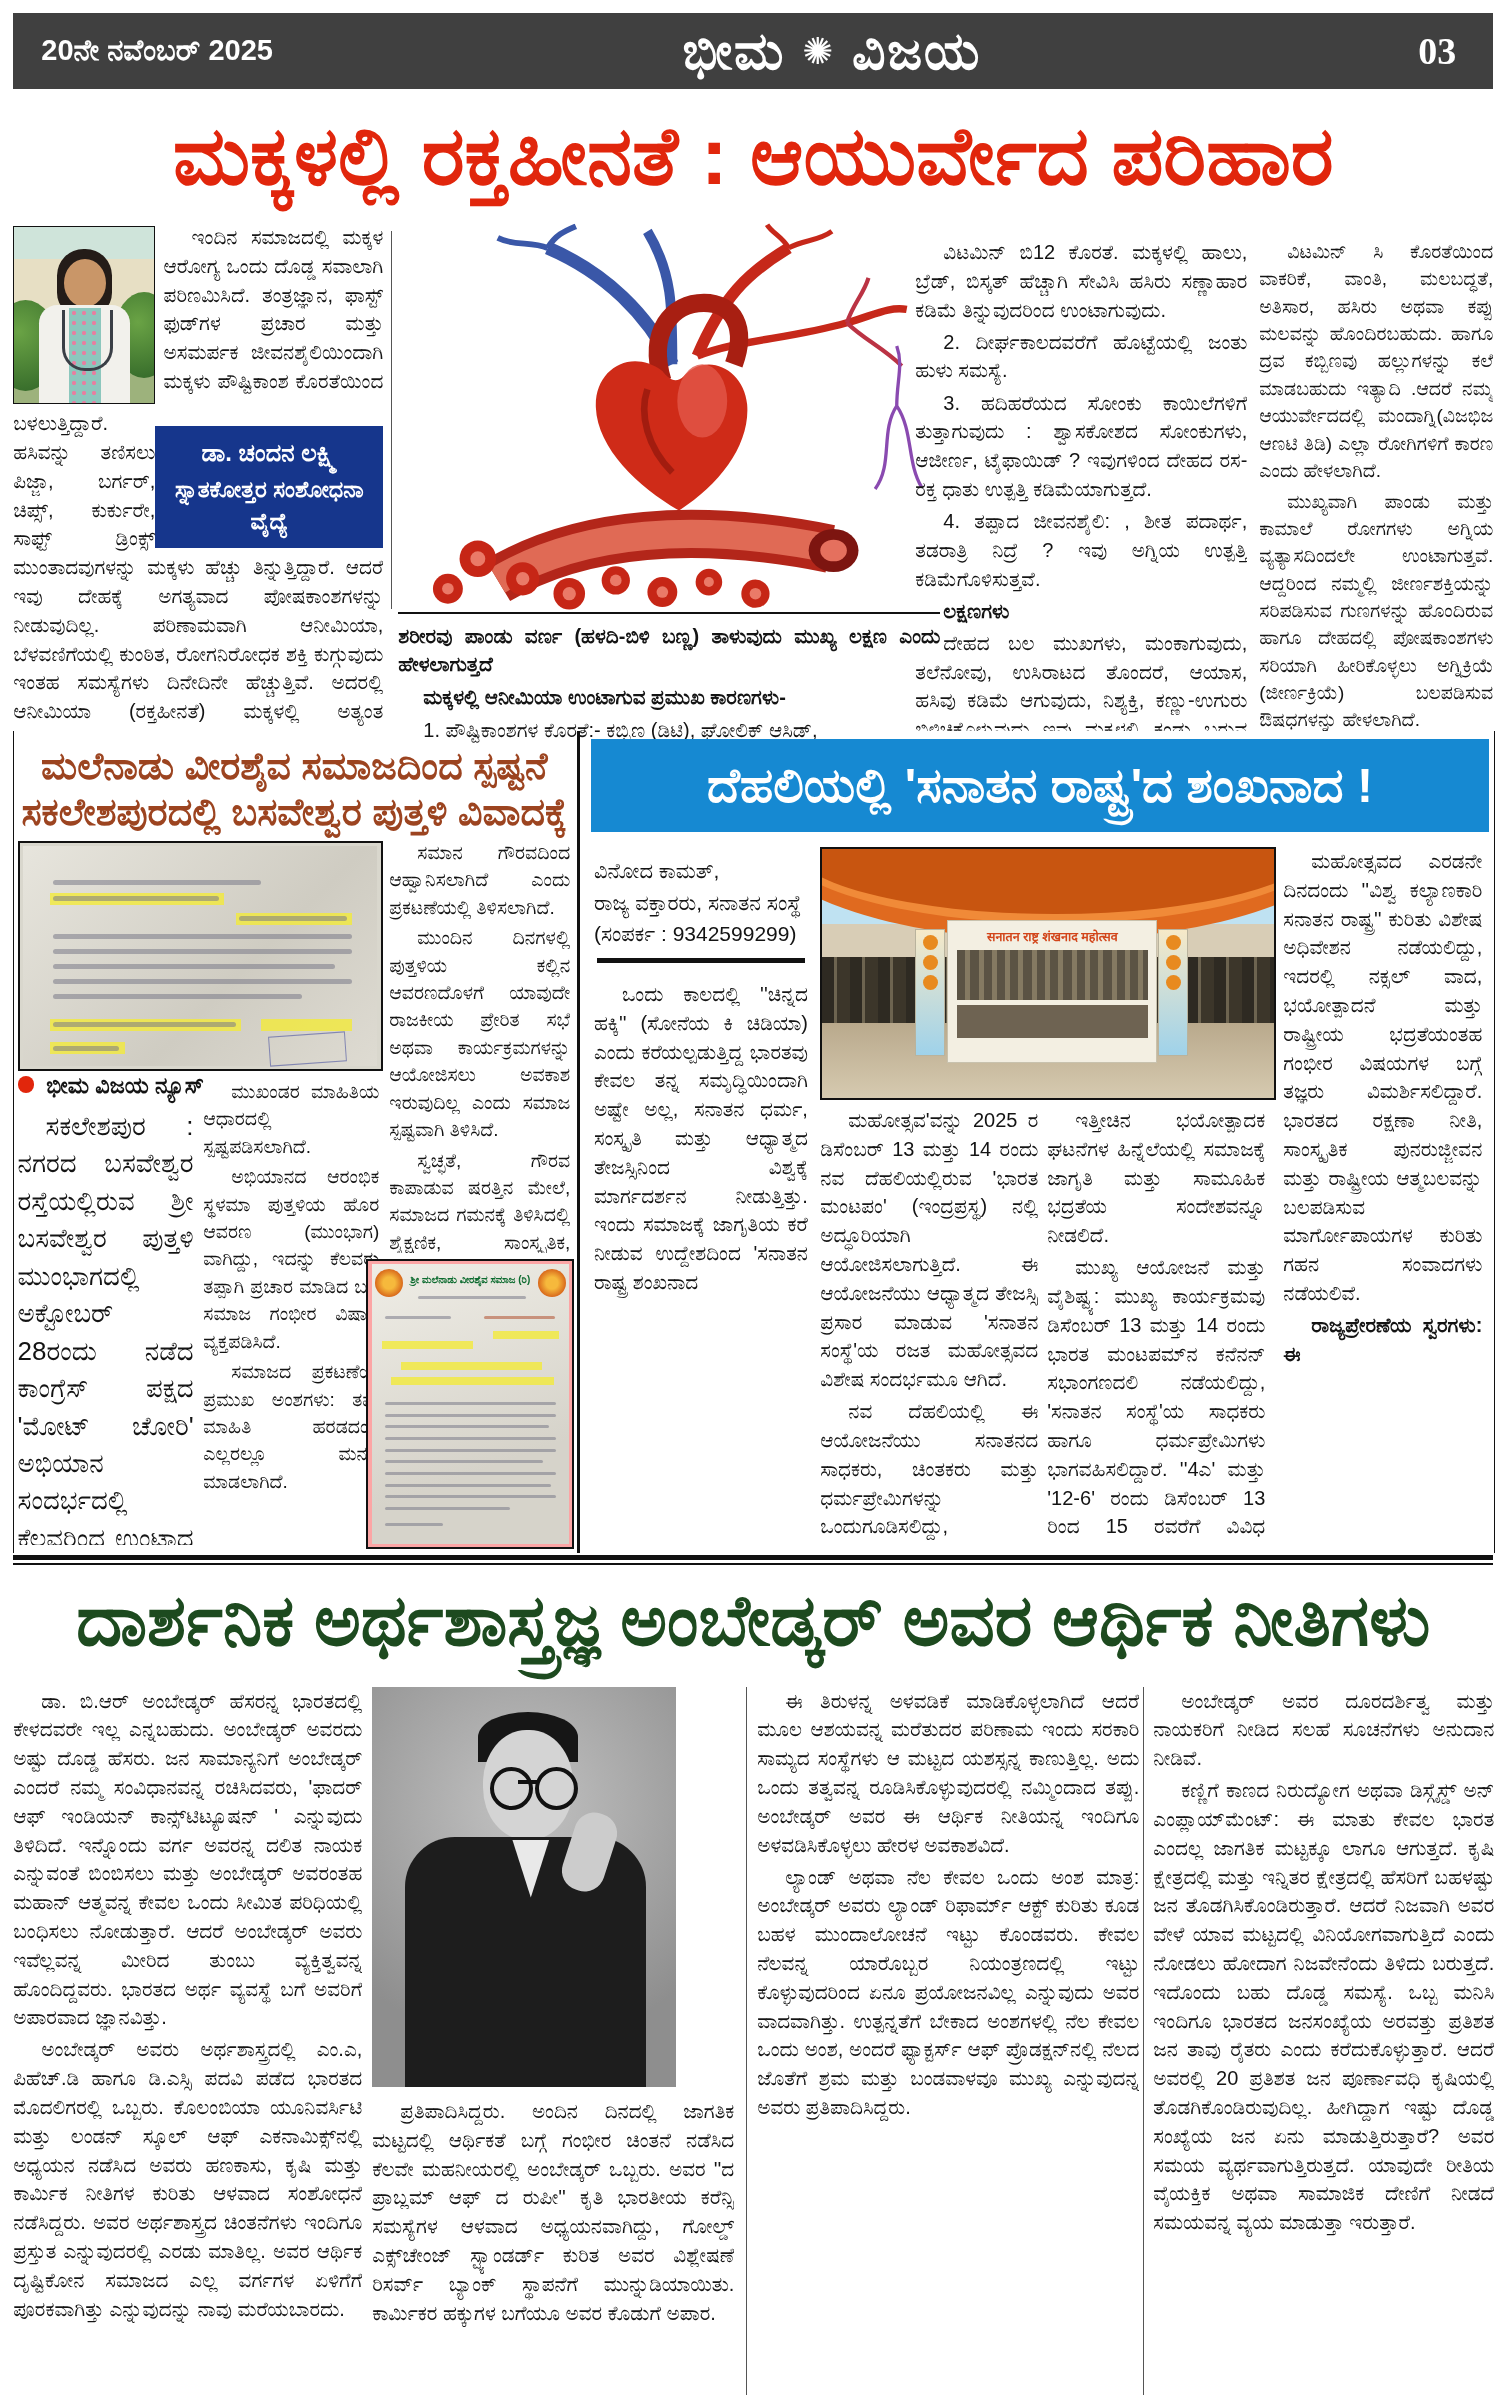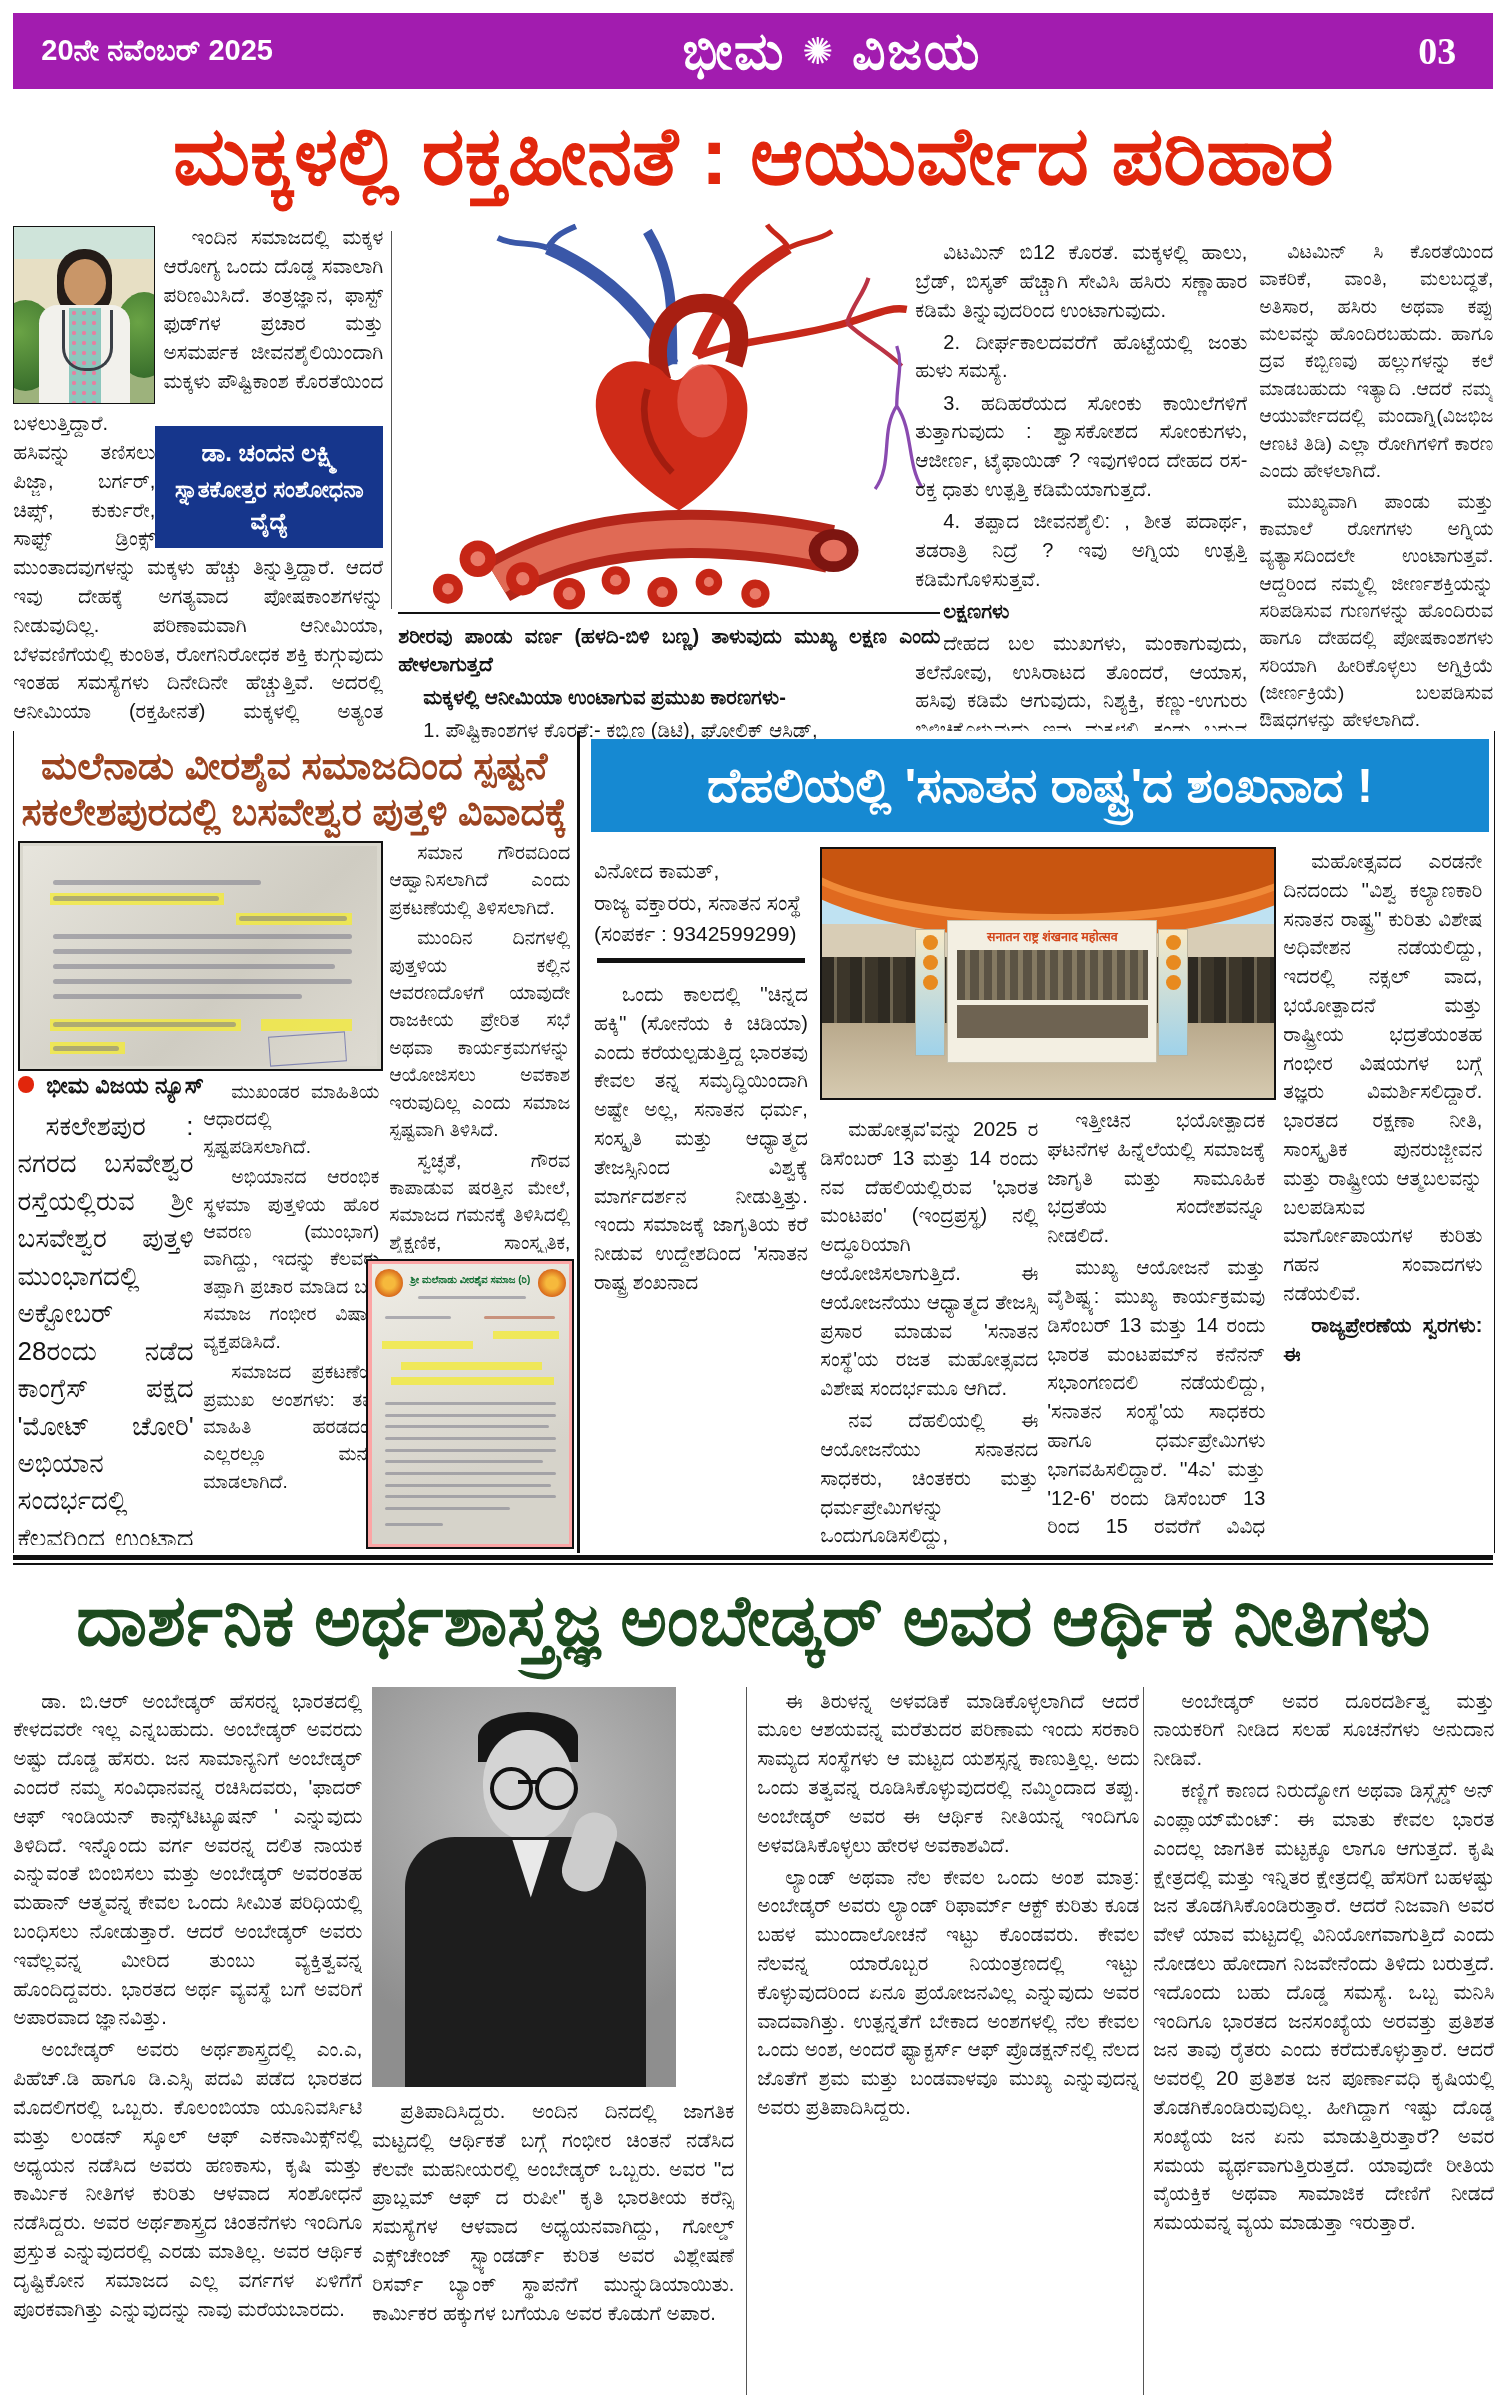"20ನೇ ನವೆಂಬರ್ 2025" #header-bar { background: #a21caf -> #404040 }
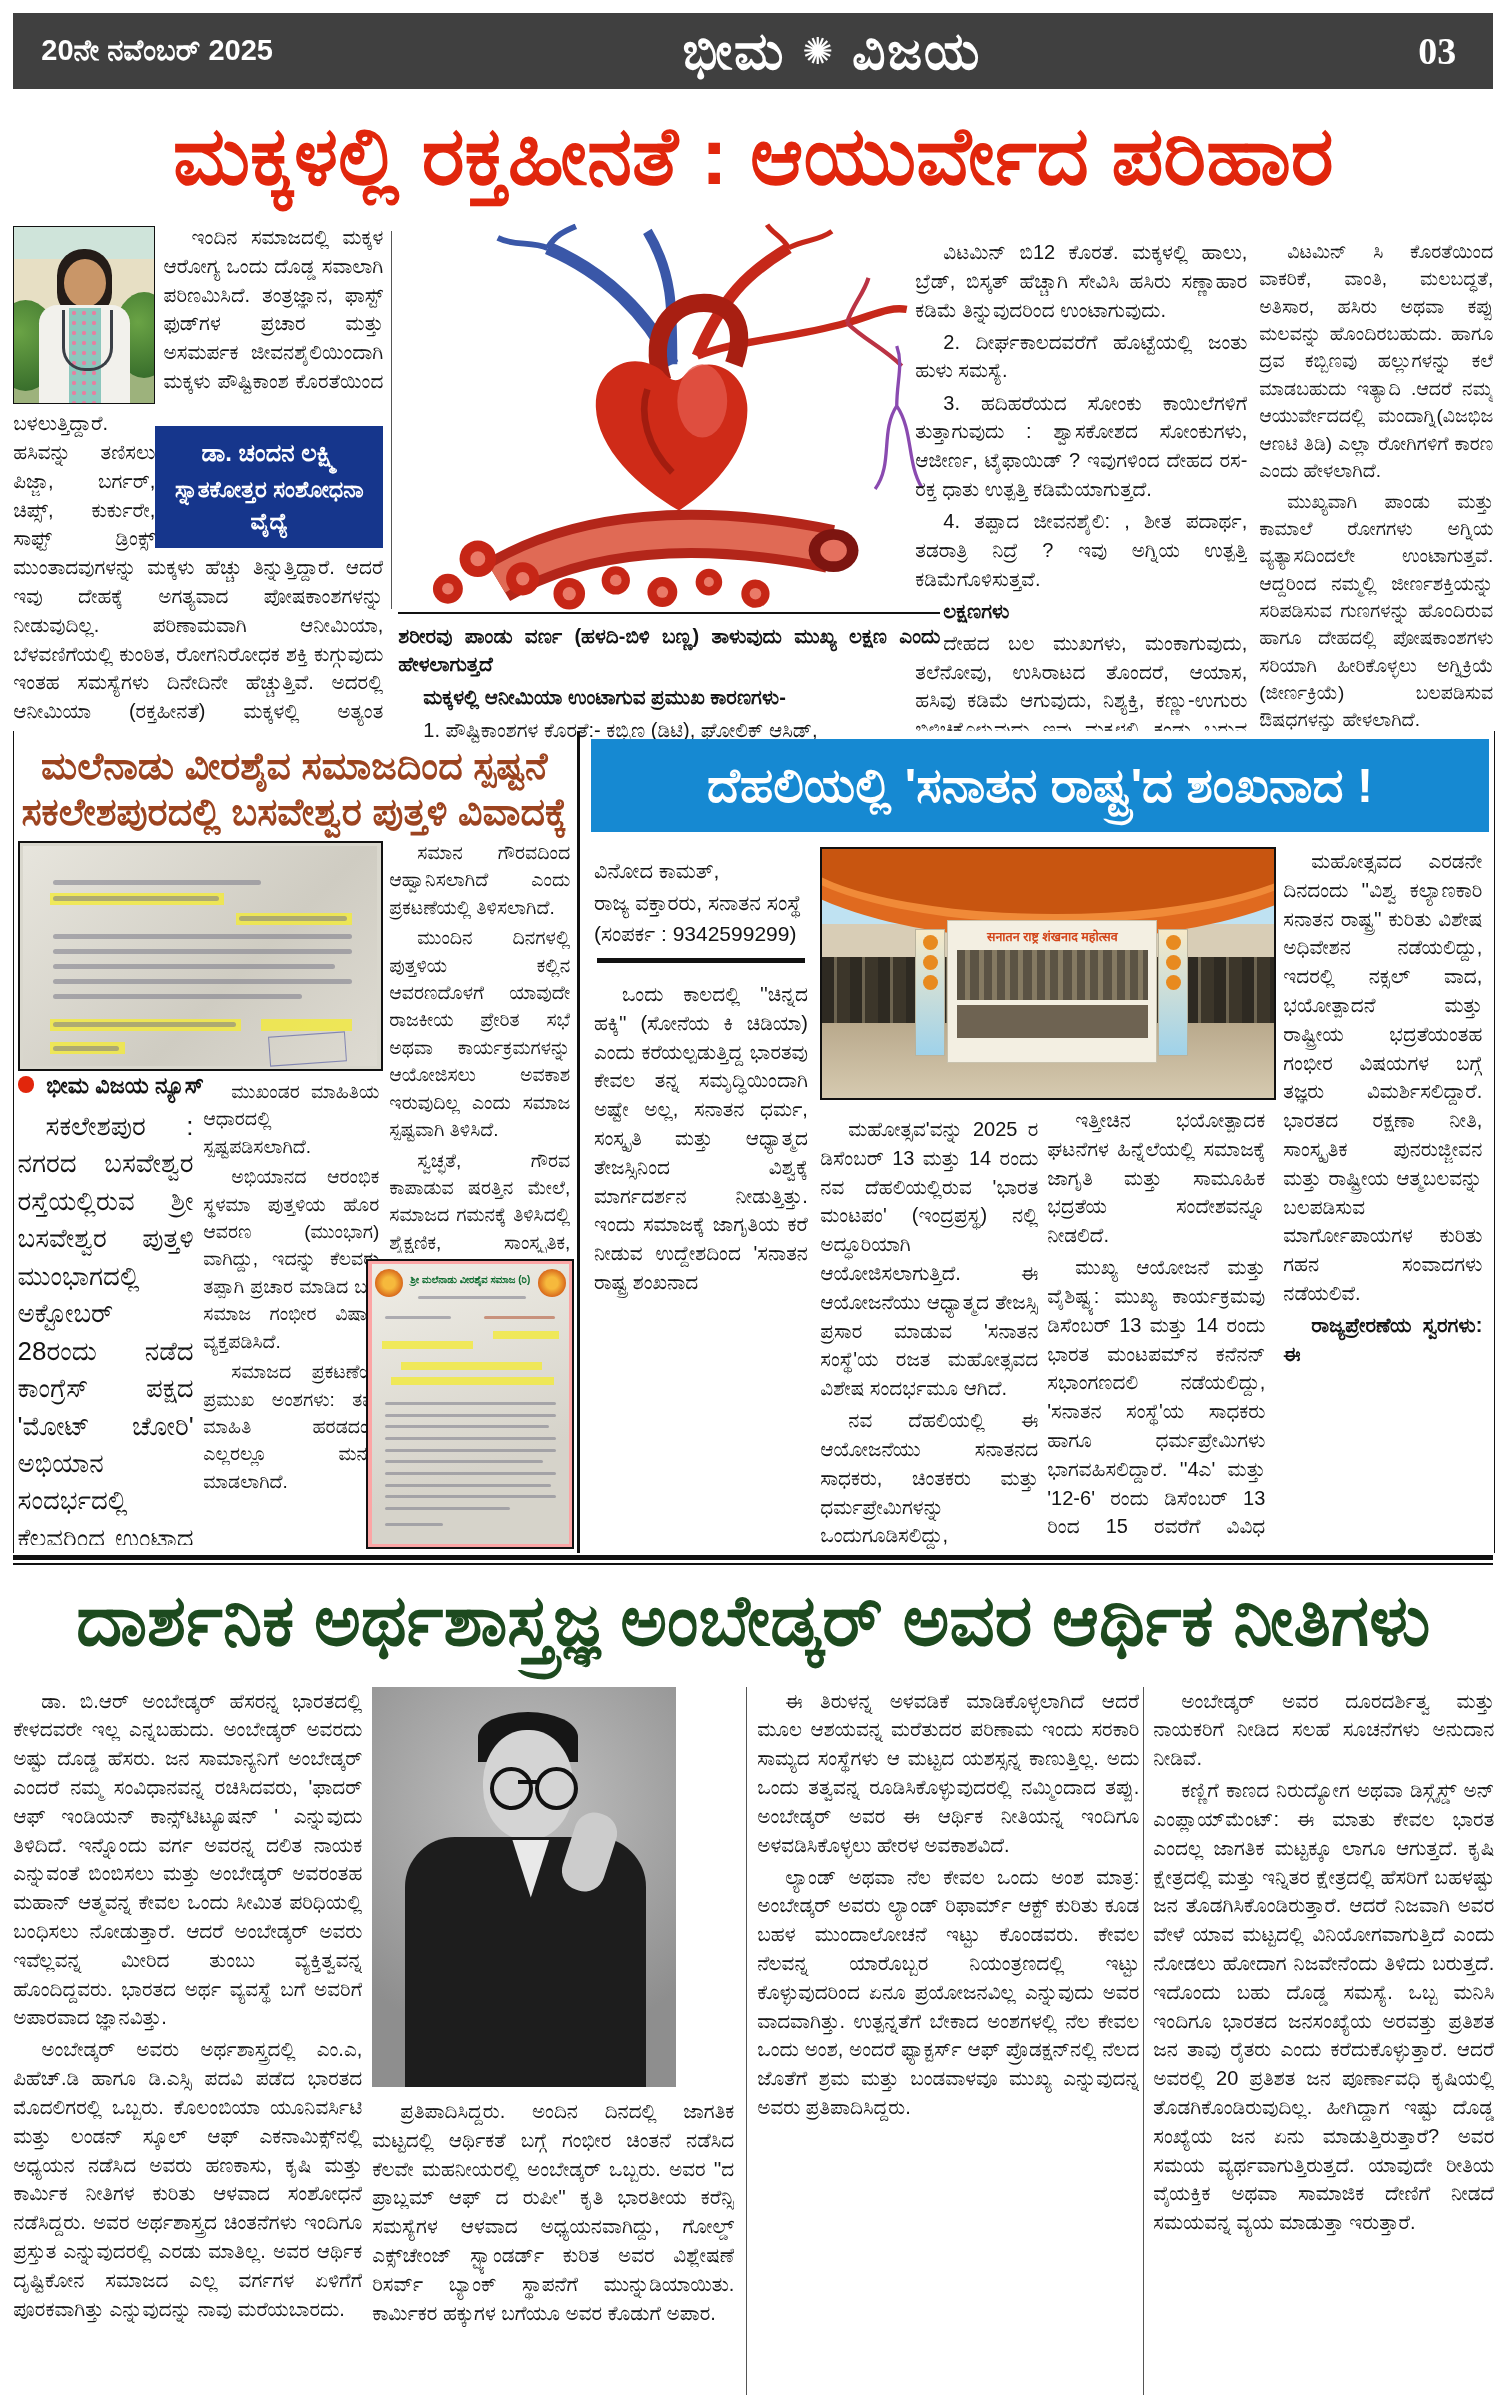"ಮಹೋತ್ಸವ'ವನ್ನು 2025 ರ ಡಿಸೆಂಬರ್ 13" #sanatan-col2 { top: 384px -> 375px }
